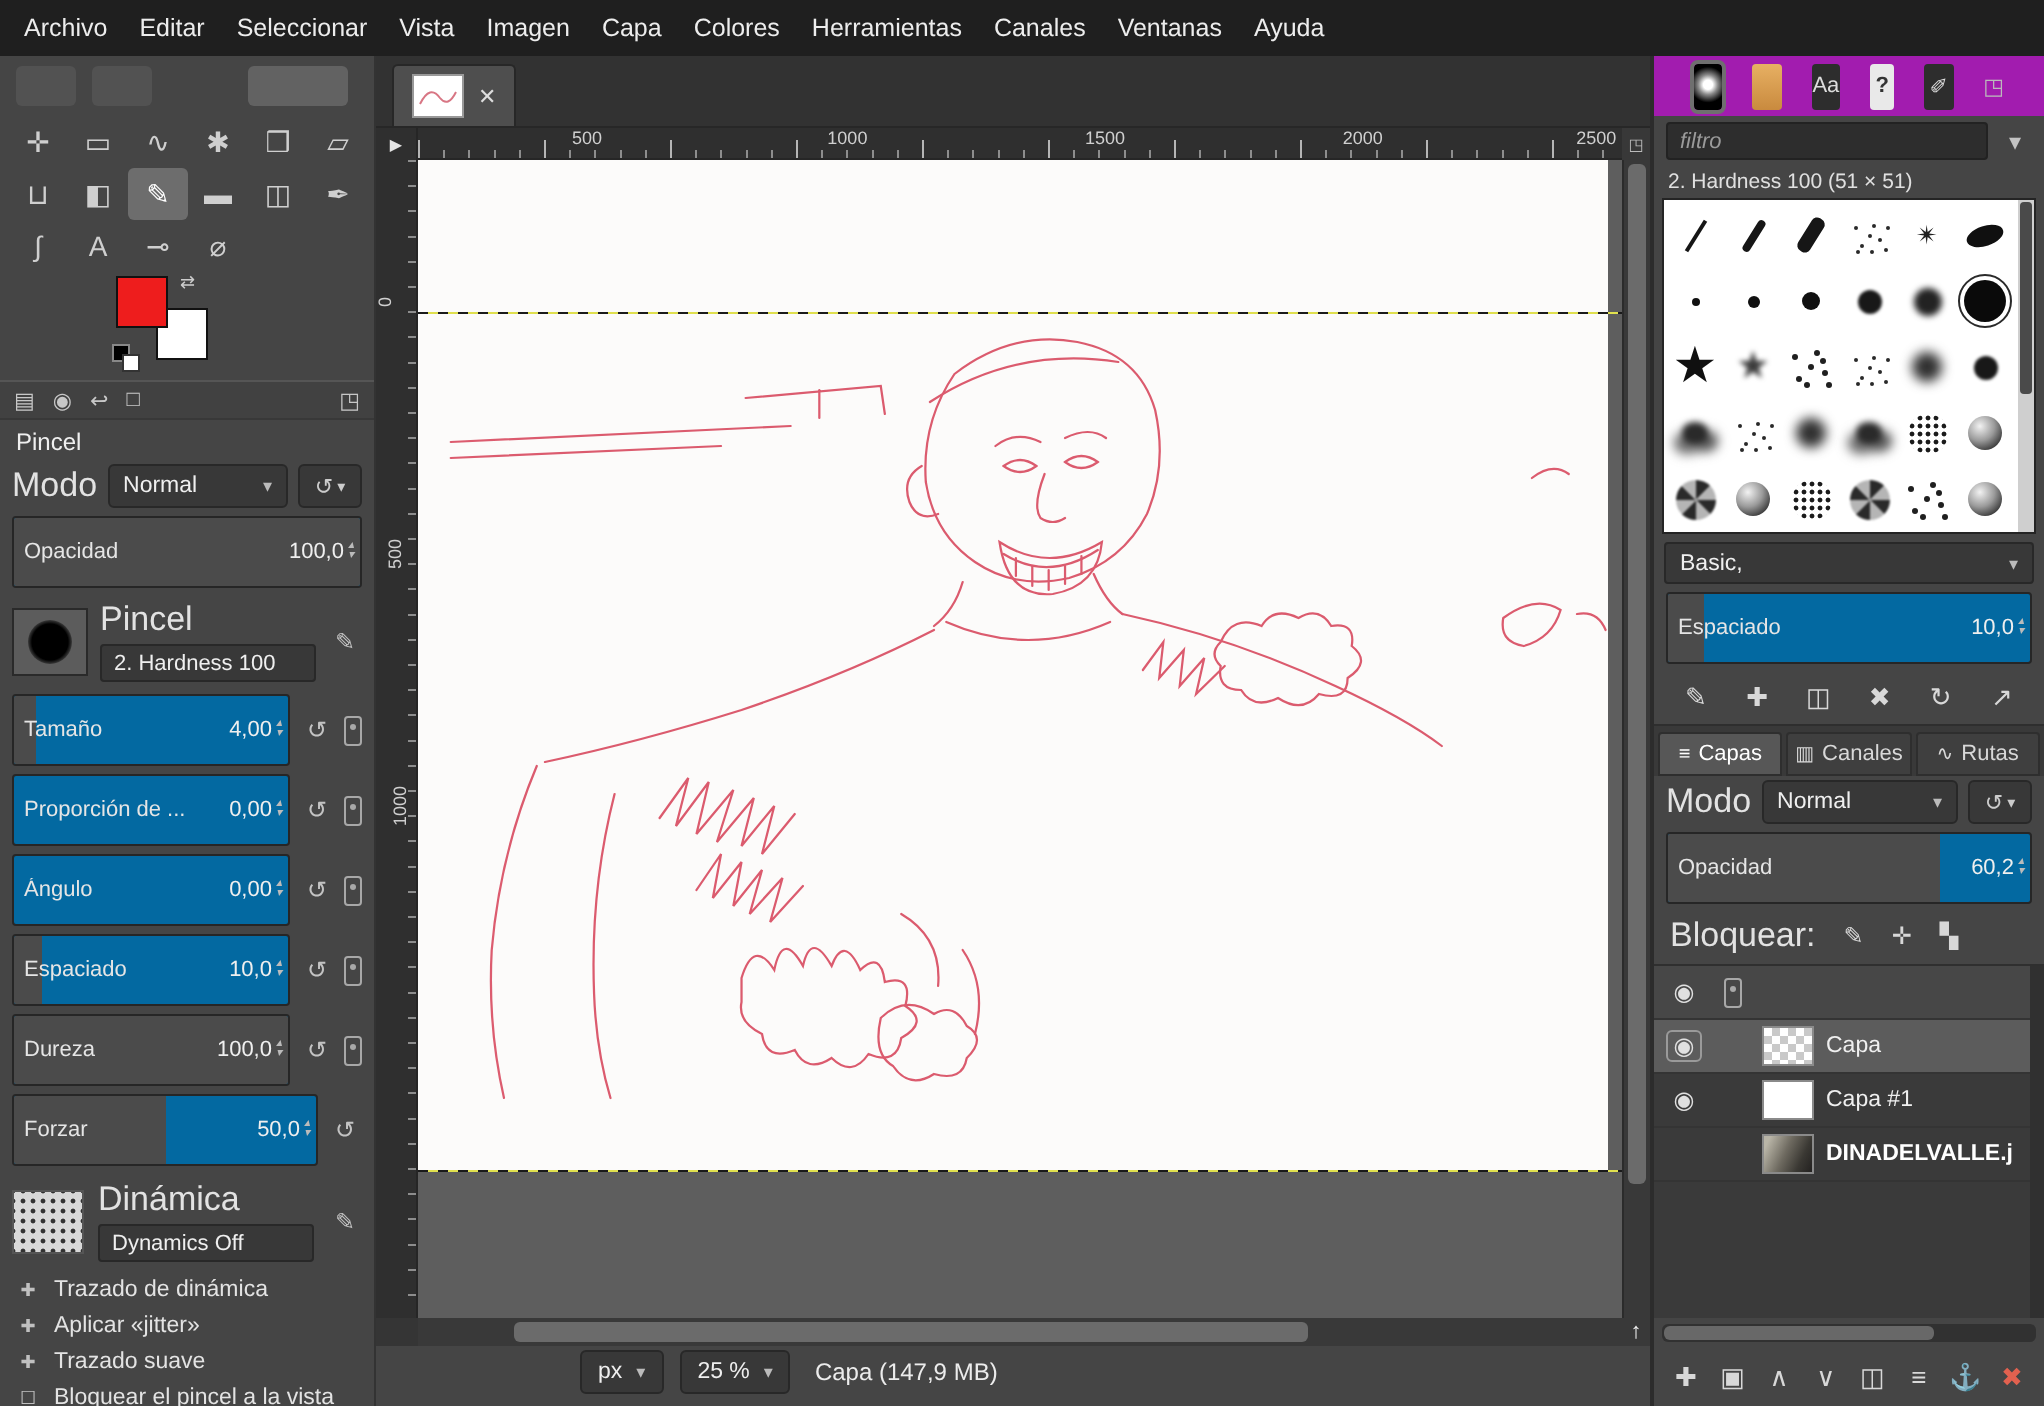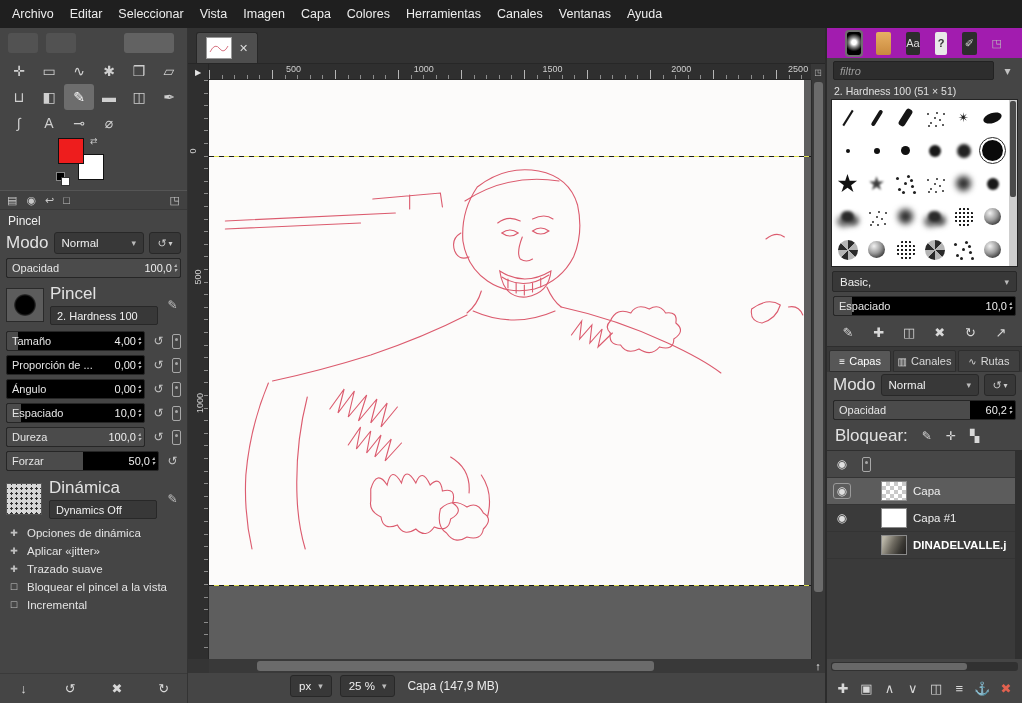"Opacidad" .spinscale { background: #000000 -> #0369a1; height: 20px -> 36px }
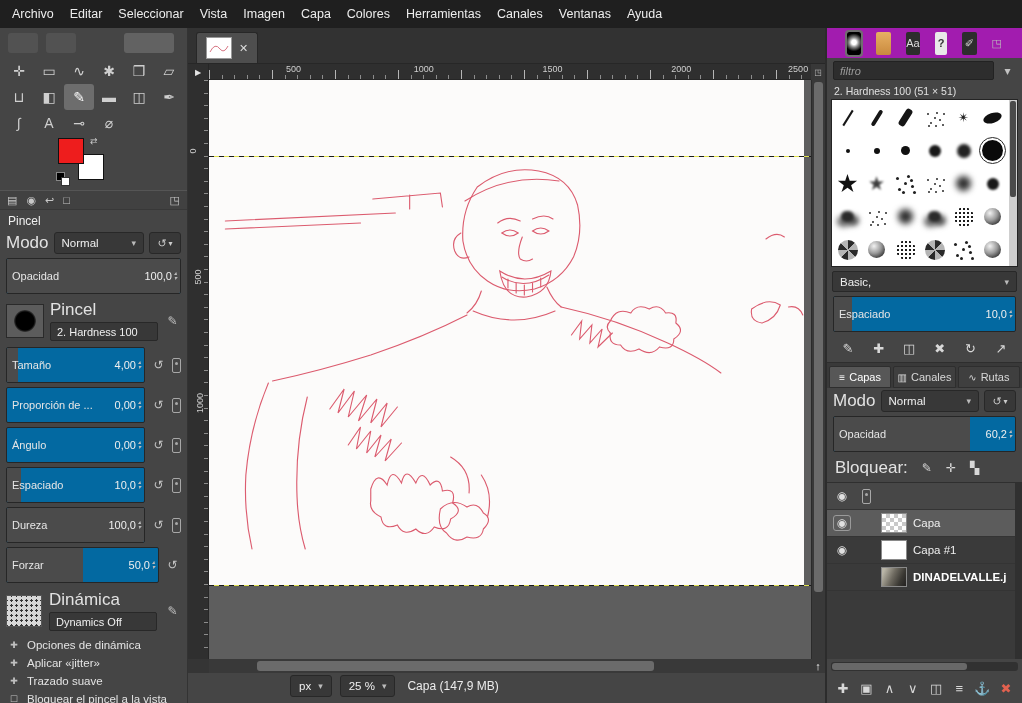"Opciones de dinámica" span { text: Opciones -> Trazado }
